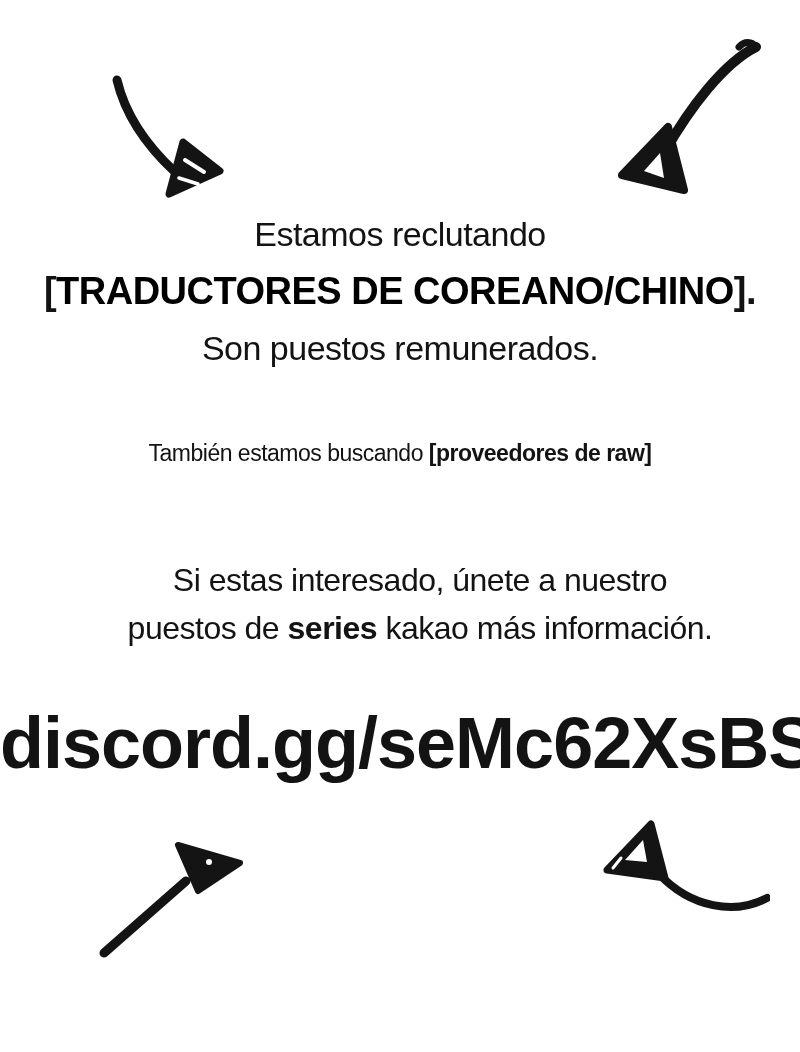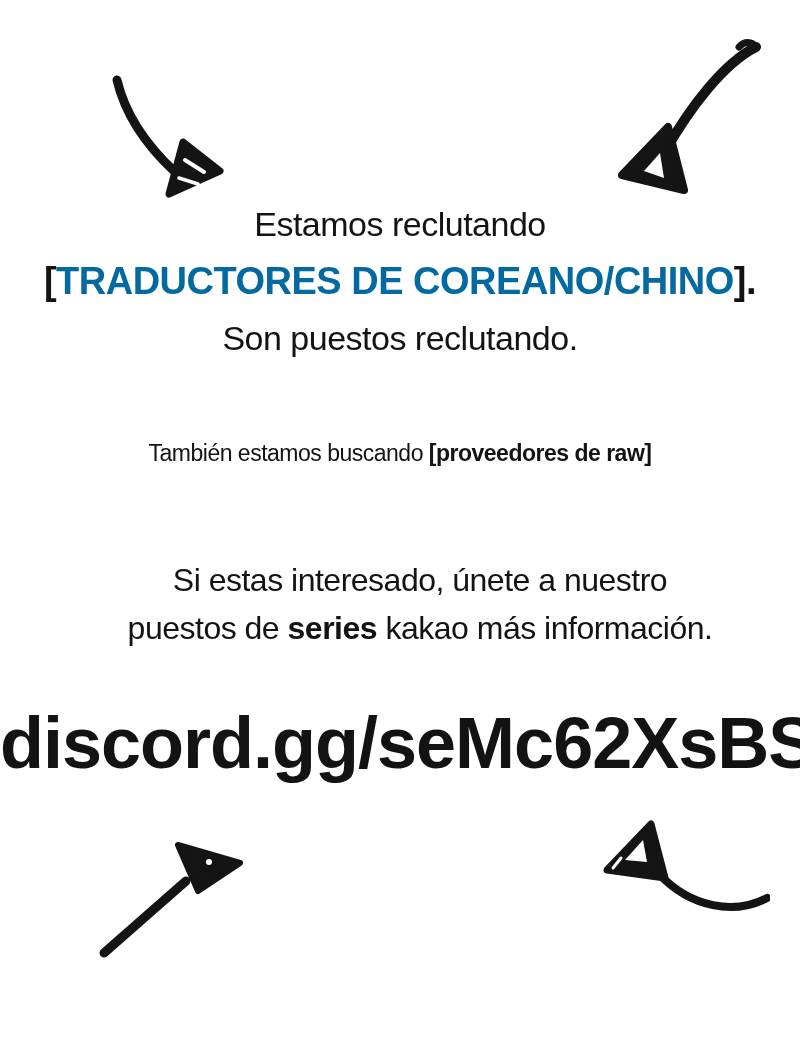"Estamos reclutando" #block-recruit { top: 196px -> 206px }
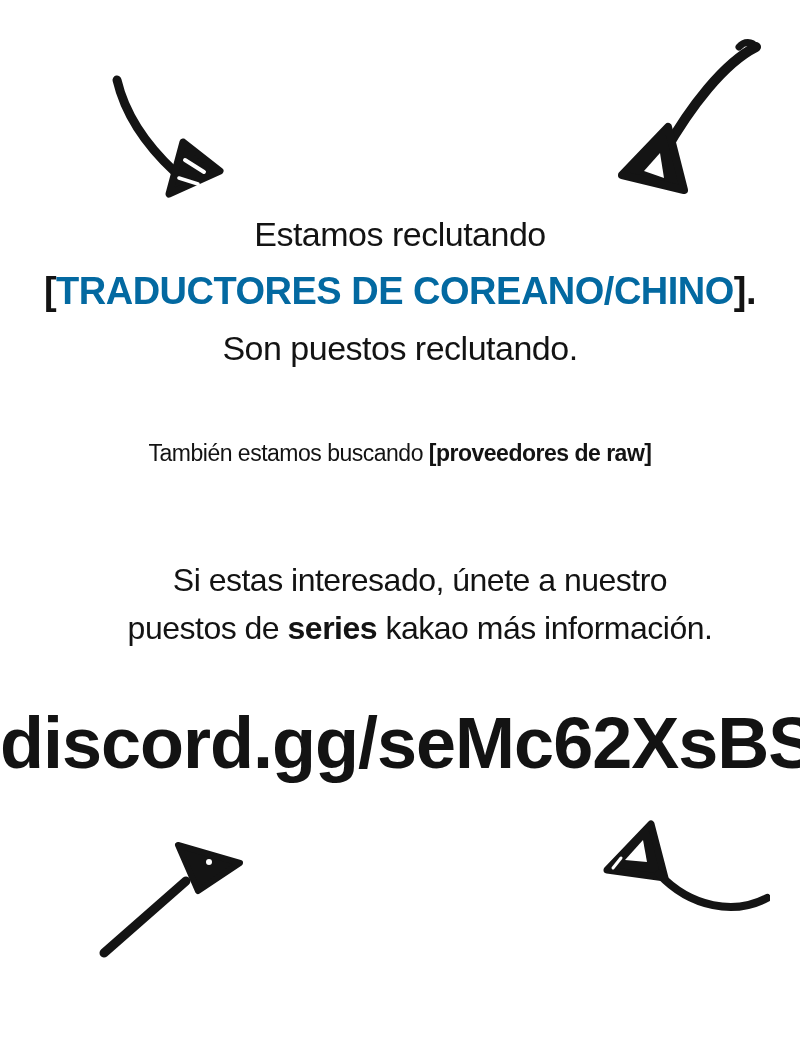"TRADUCTORES DE COREANO/CHINO" .red-text { color: #0369a1 -> #000000 }
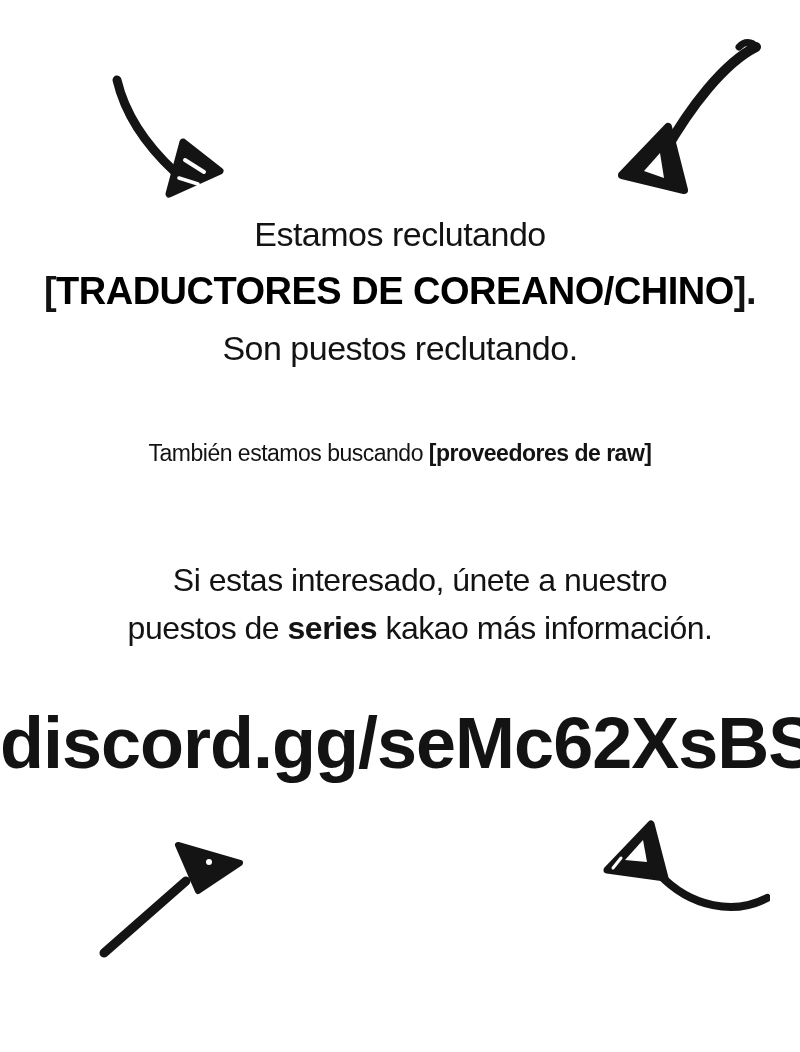"Son puestos reclutando." div.line-normal { text: reclutando -> remunerados }
